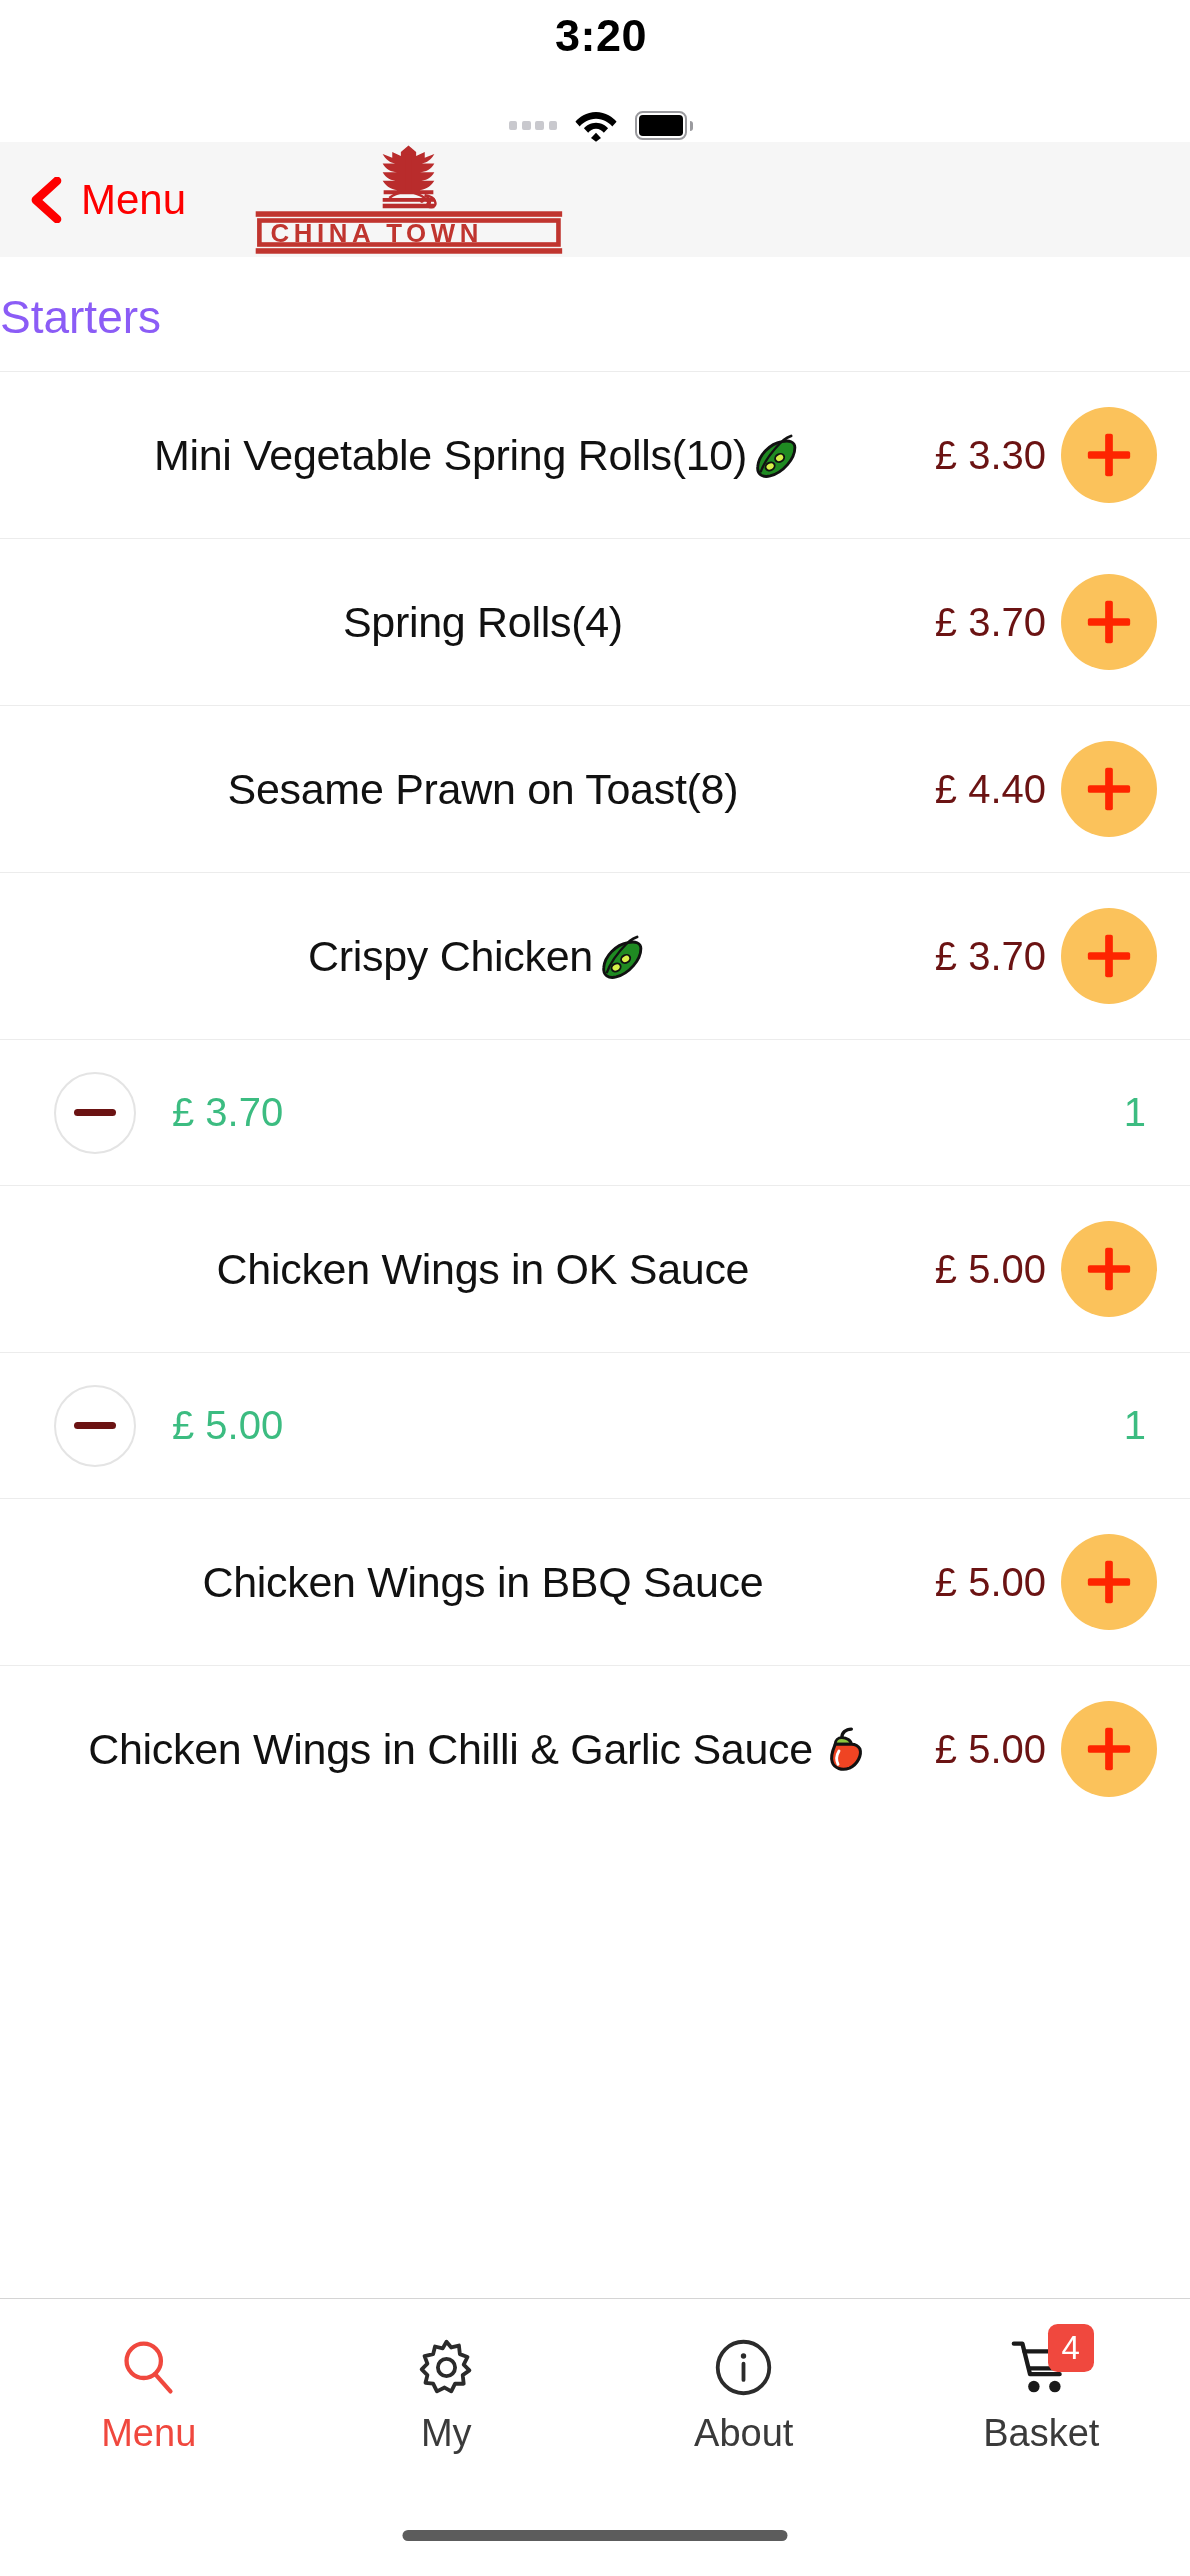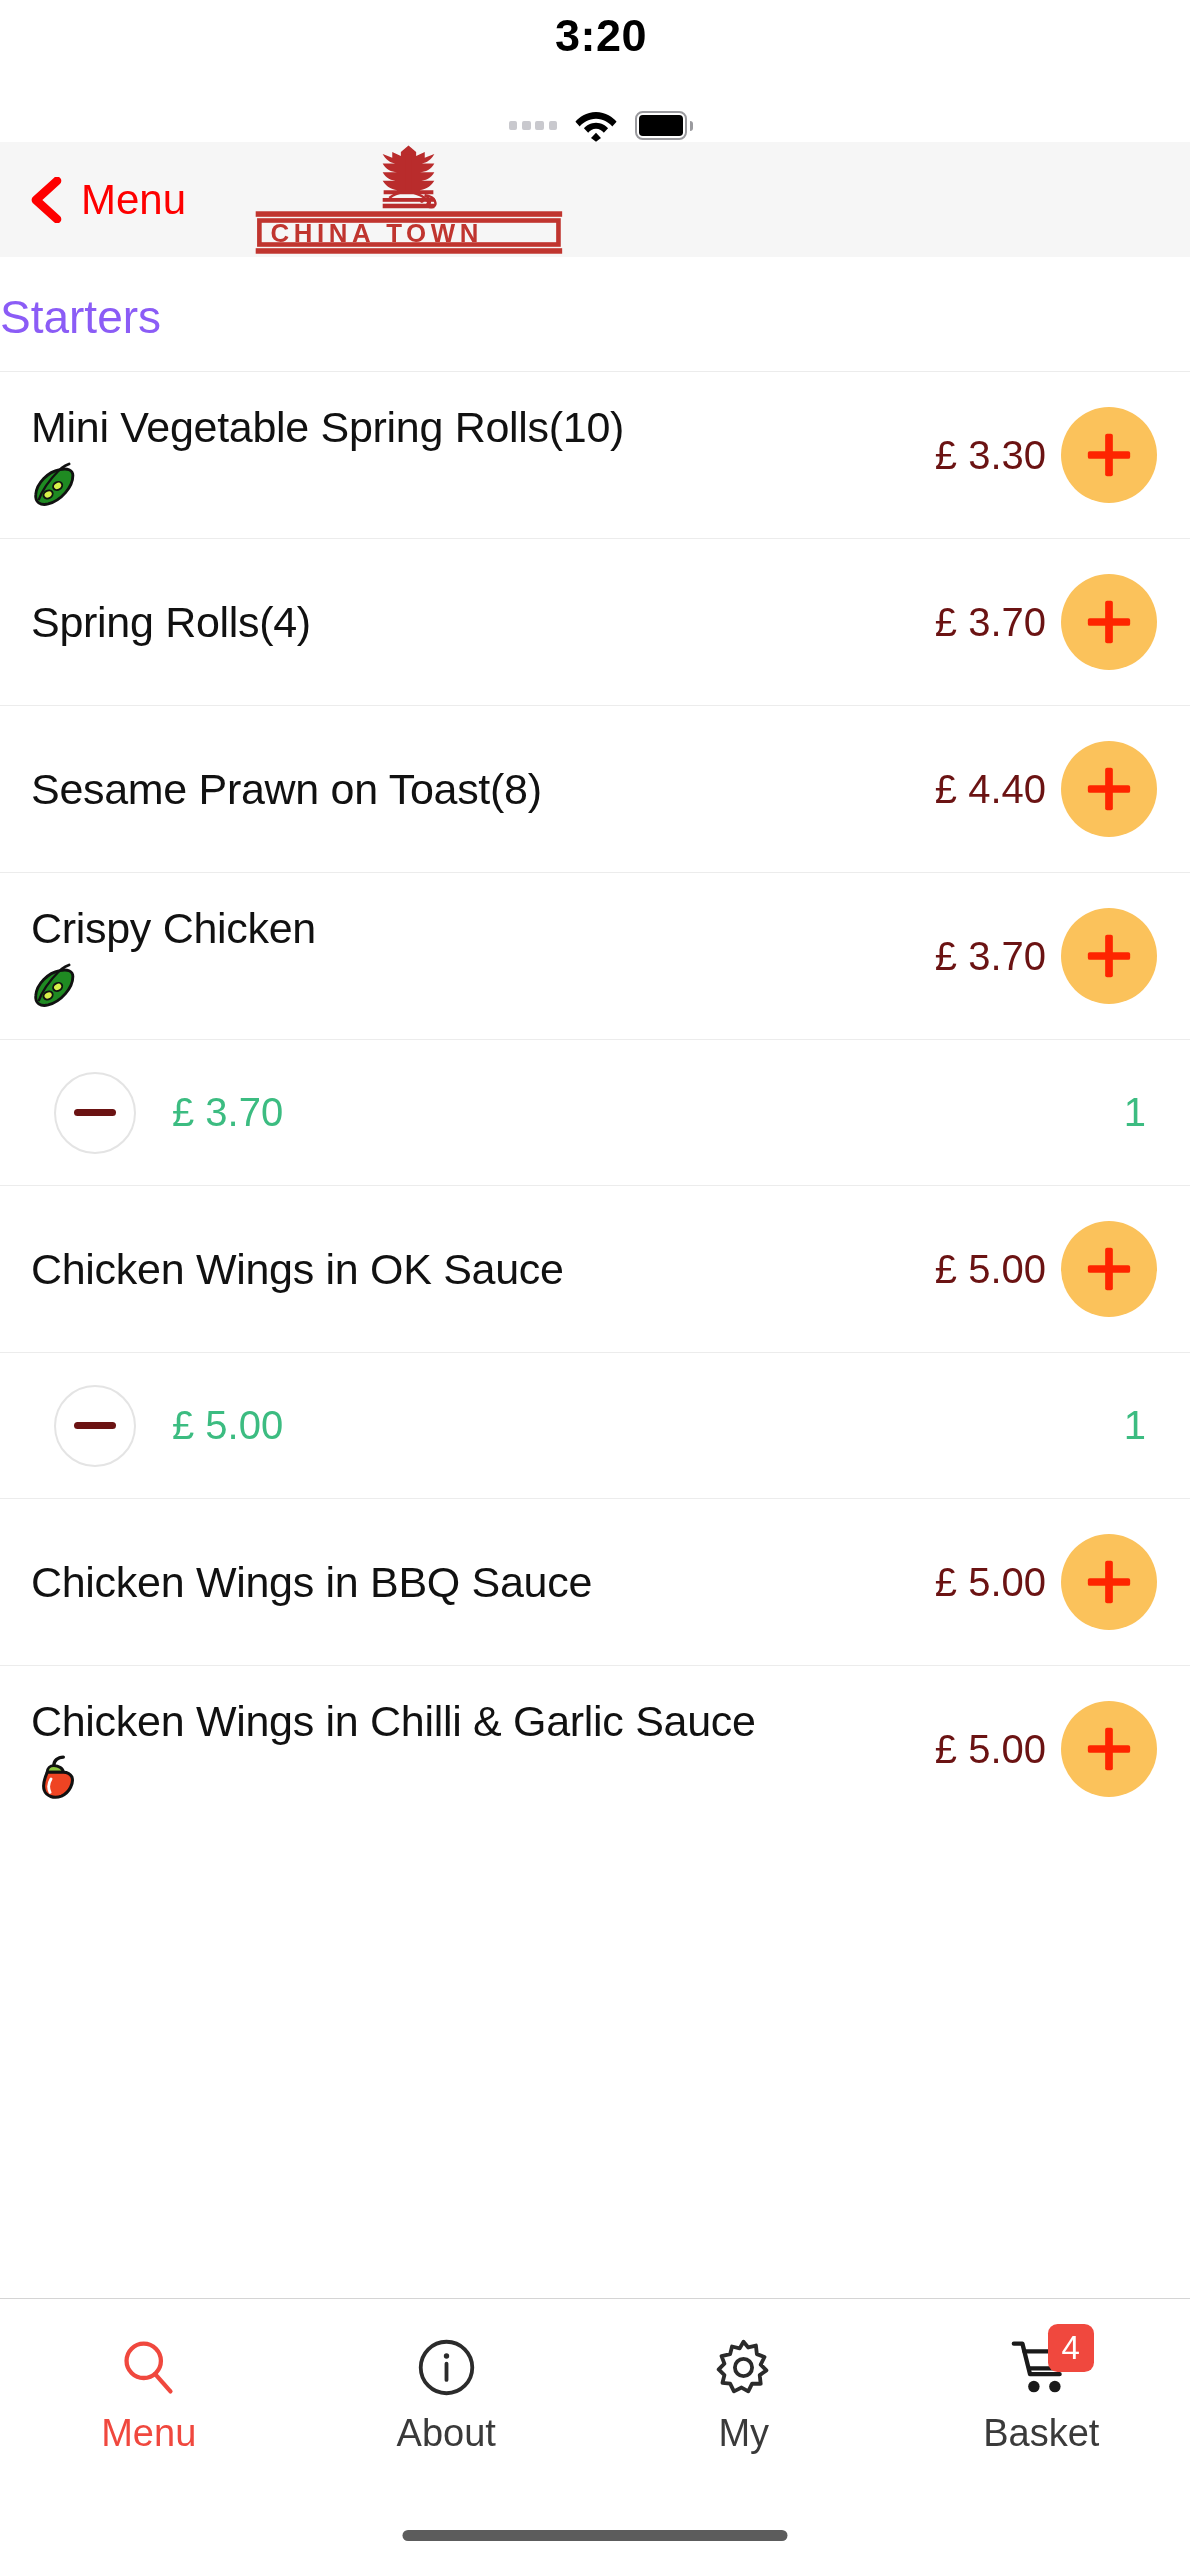"Mini Vegetable Spring Rolls(10)" .item-info { flex-direction: column -> none }
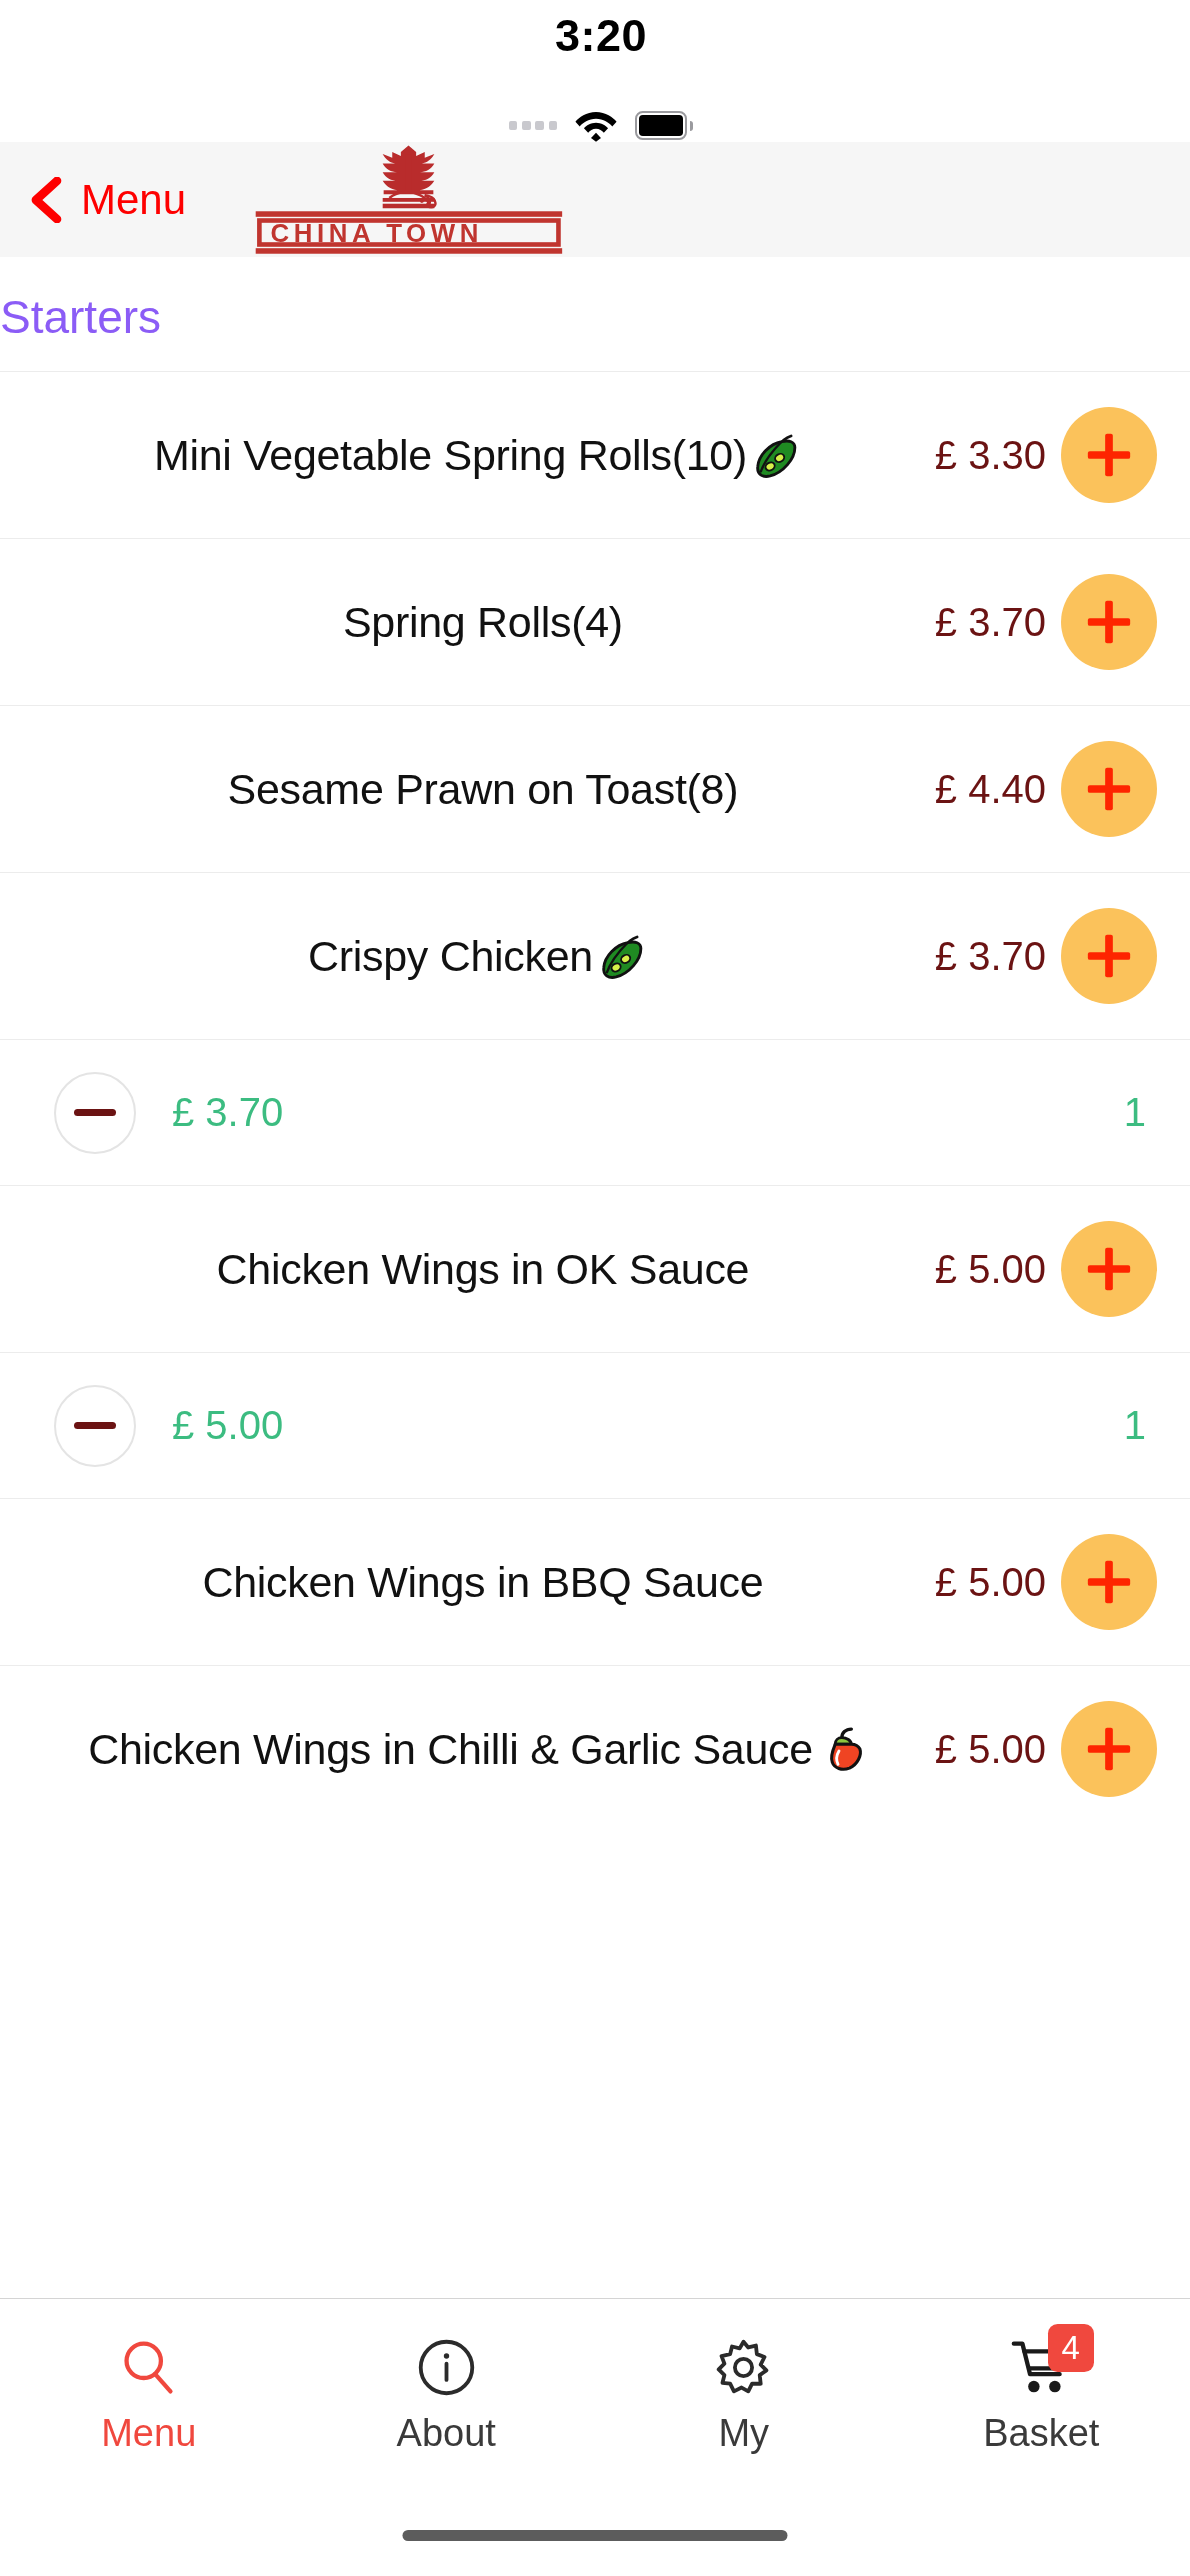"About" div.tab-item { order: before "My" -> after "My" }
